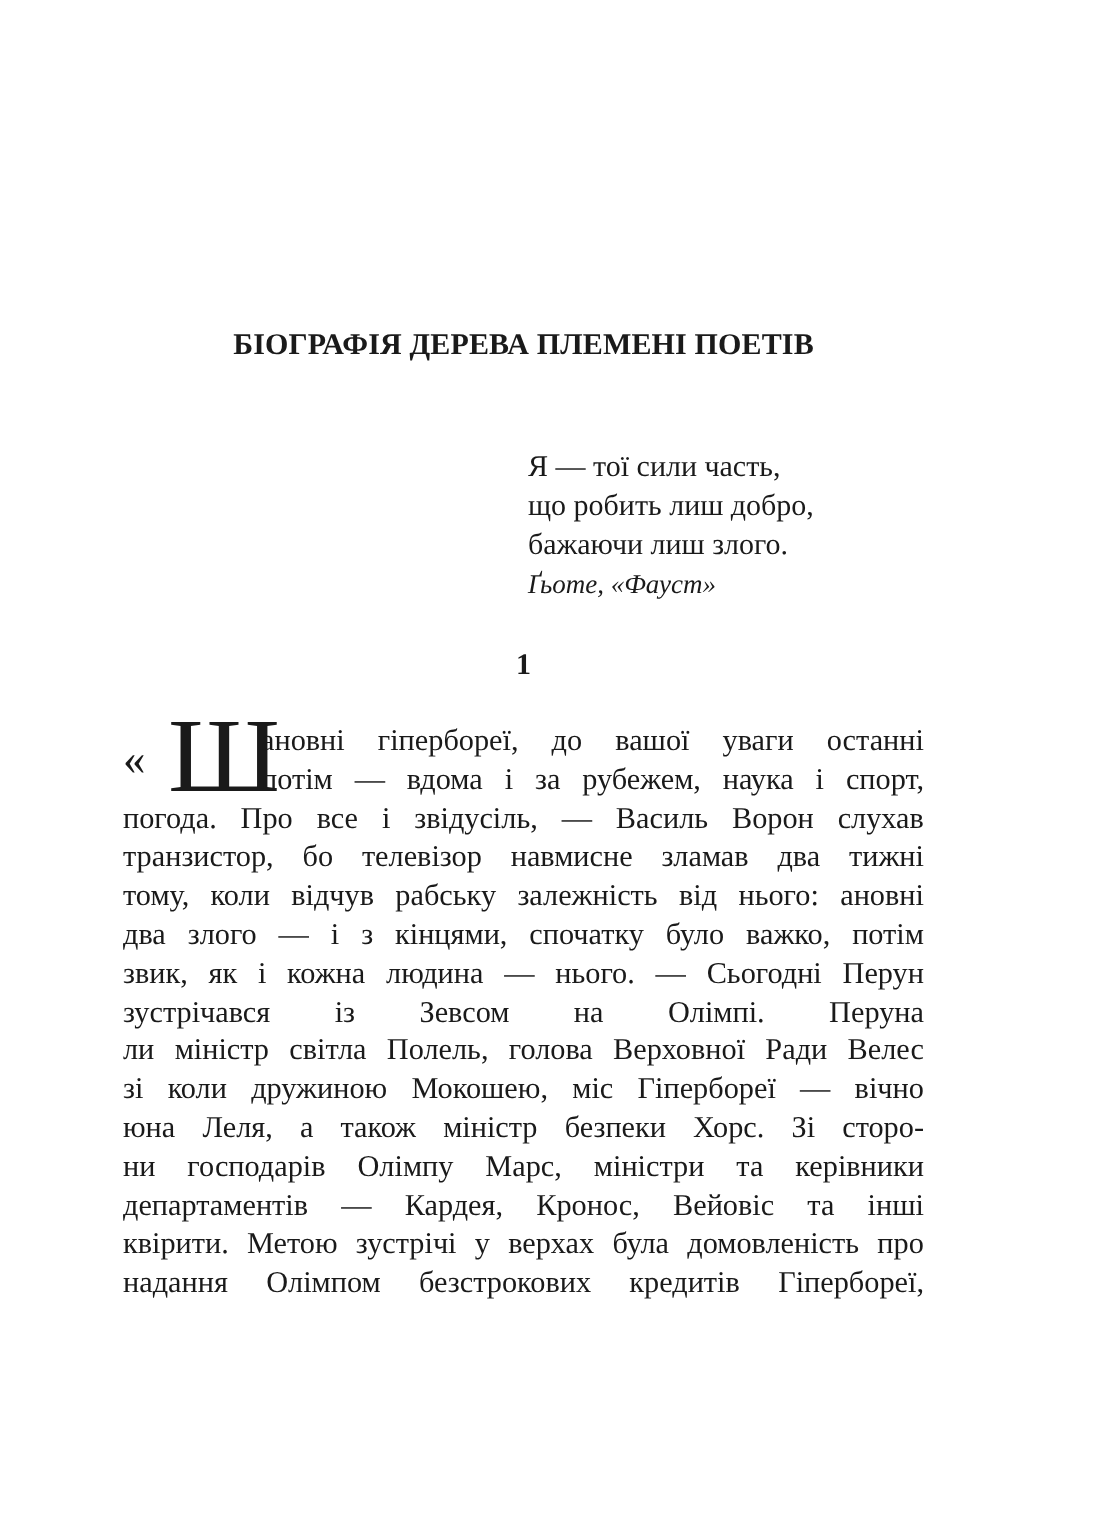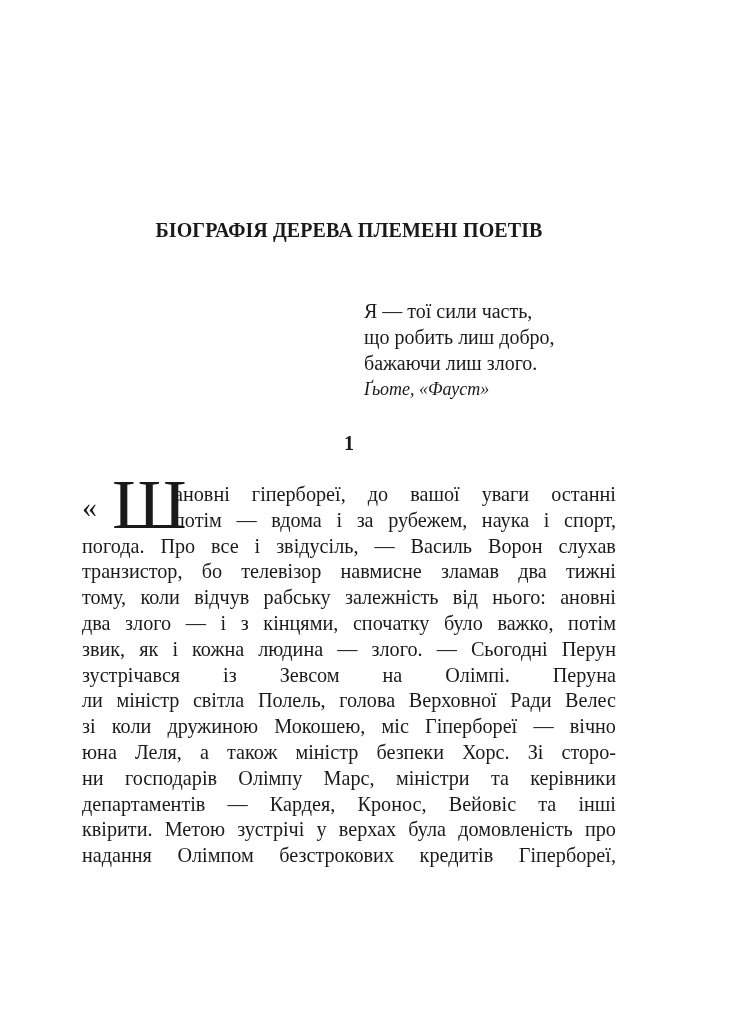"Я — тої сили часть," .epigraph { left: 364px -> 352px }
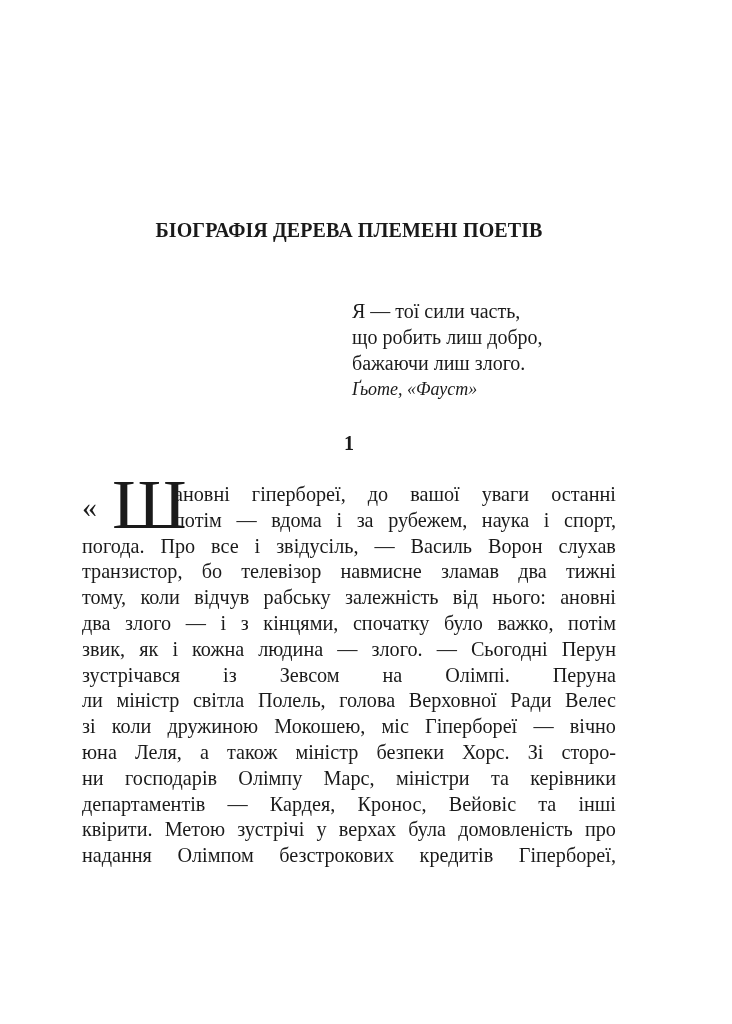"злого." span { text: злого -> нього }
